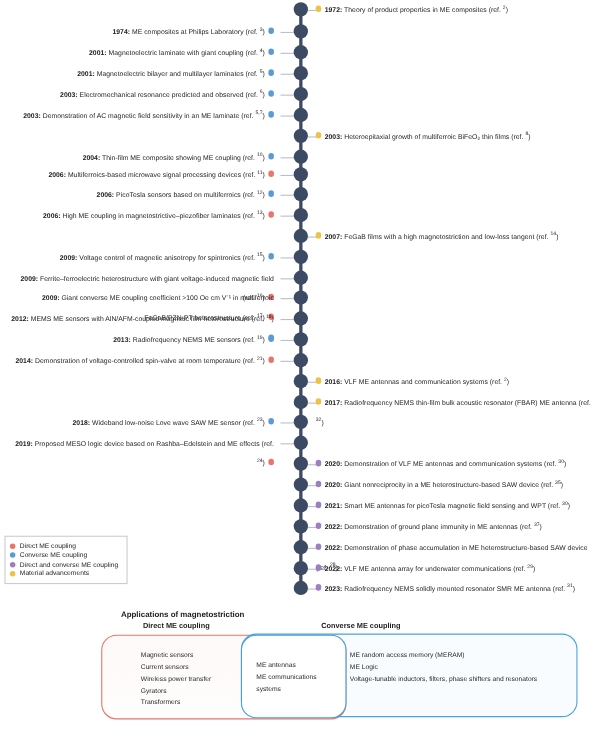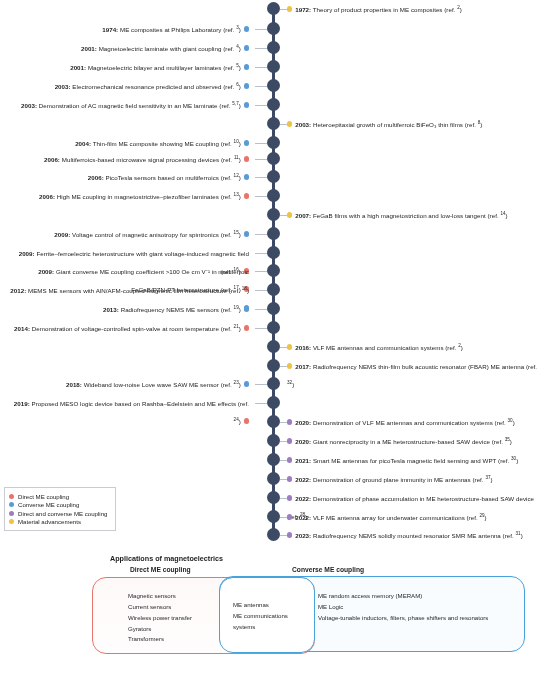"Applications of magnetoelectrics" div { text: magnetoelectrics -> magnetostriction }
